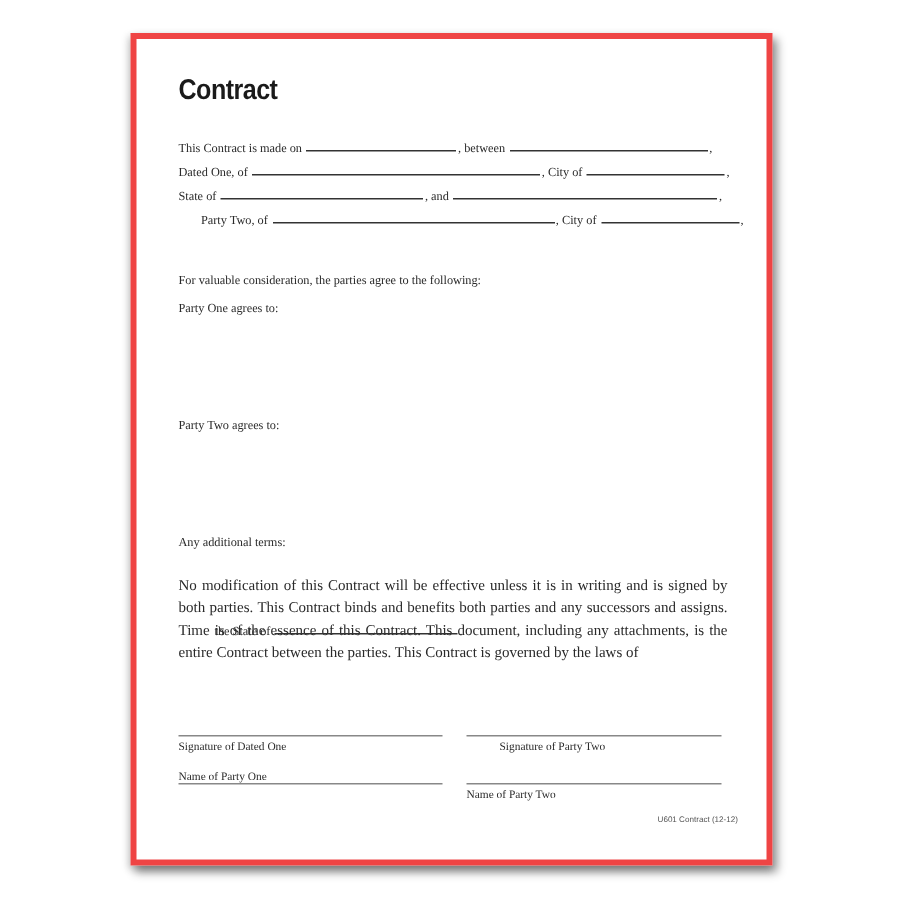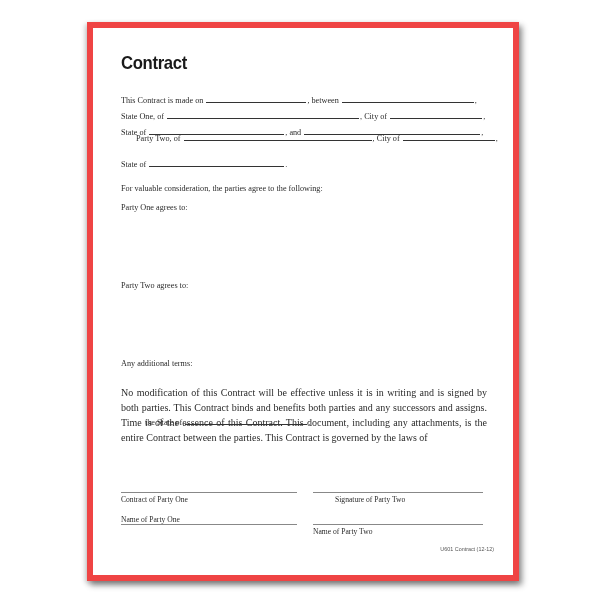"Contract" .page { border: 6px solid #ef4444 -> 4px solid #ef4444 }
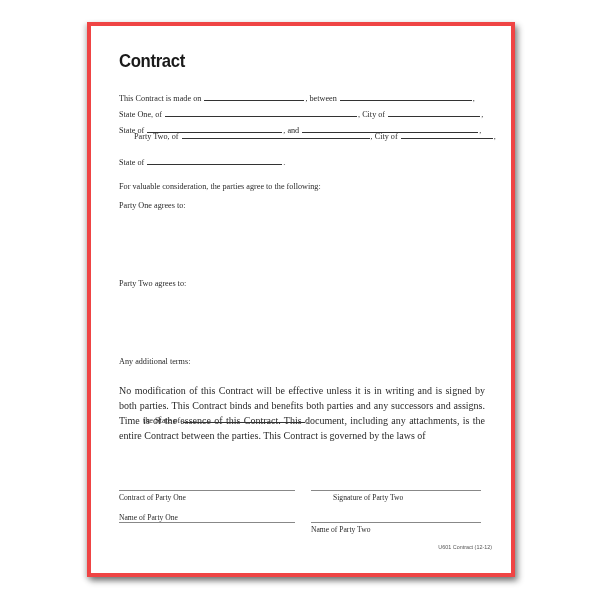"State One, of" span { text: State -> Dated }
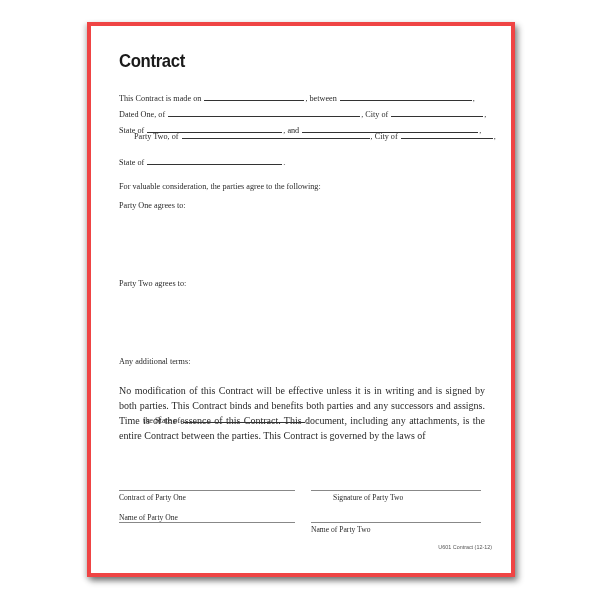"Party Two, of , City" div.line { top: 104px -> 114px }
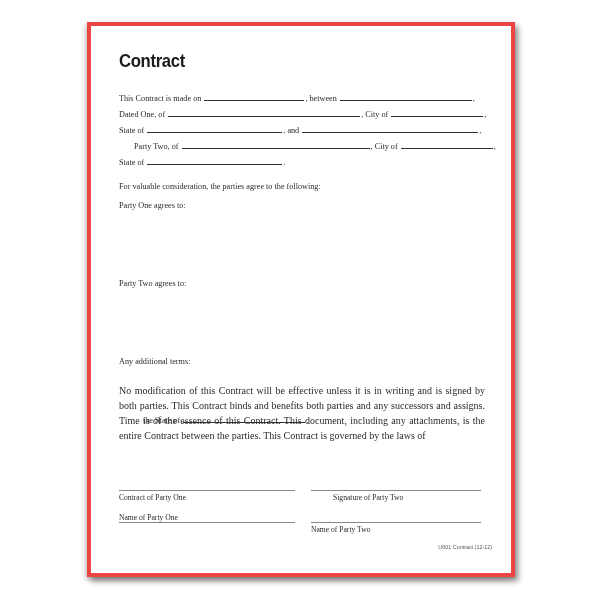"State of ." div.line { html: <div> <span>State of</span> <span></span><span>.</span> </div> -> none }
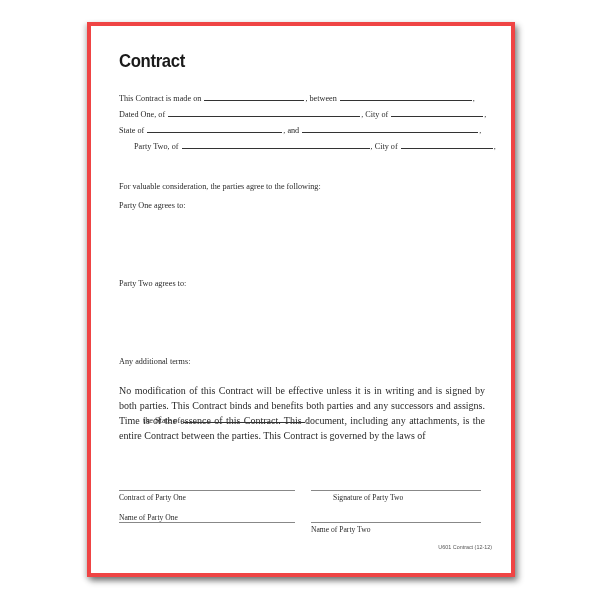"Contract of Party One" div.sig-label { text: Contract of Party -> Signature of Dated }
